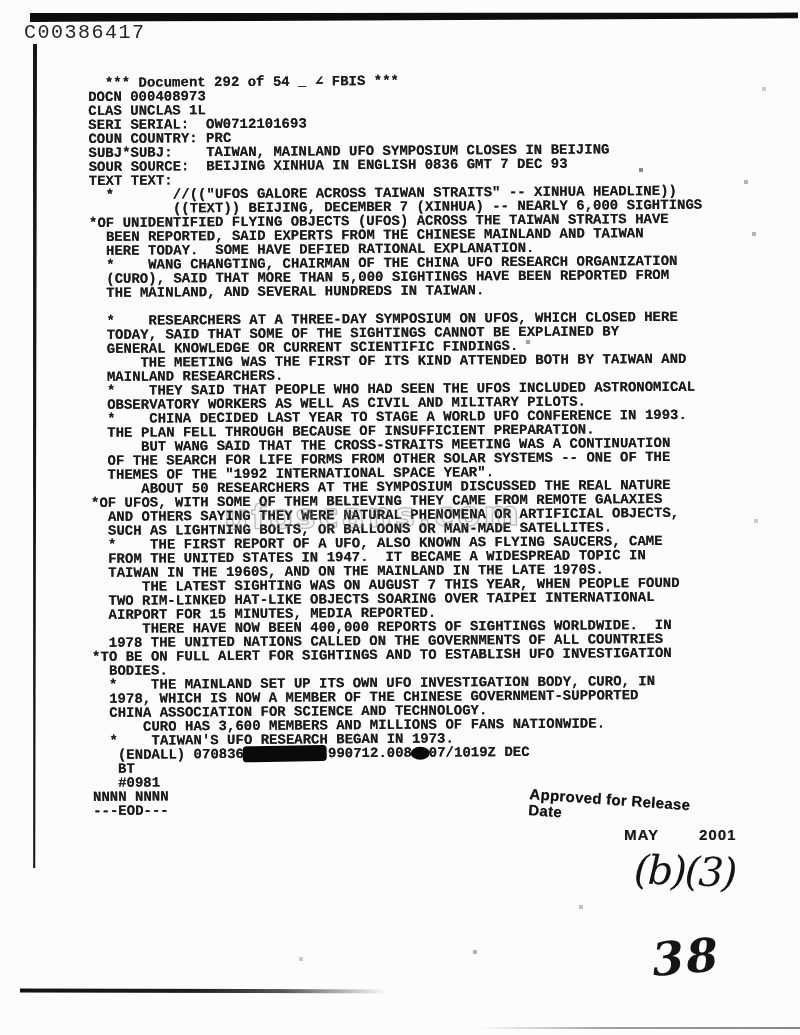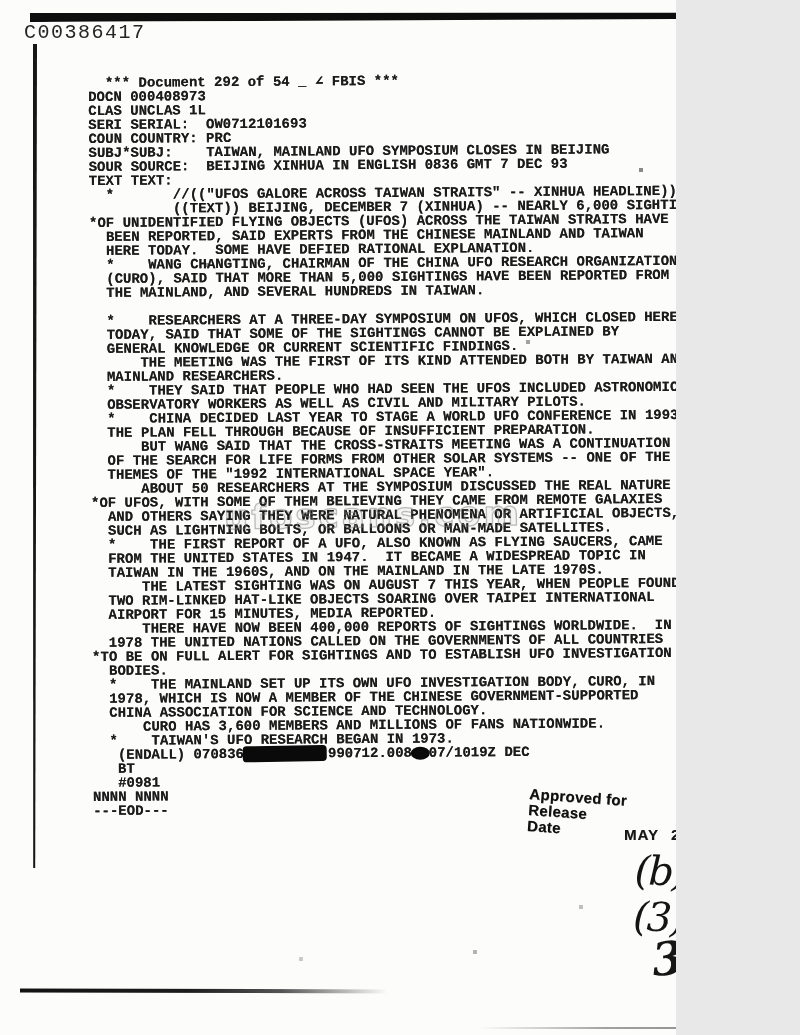"C00386417" .page { width: 676px -> 800px }
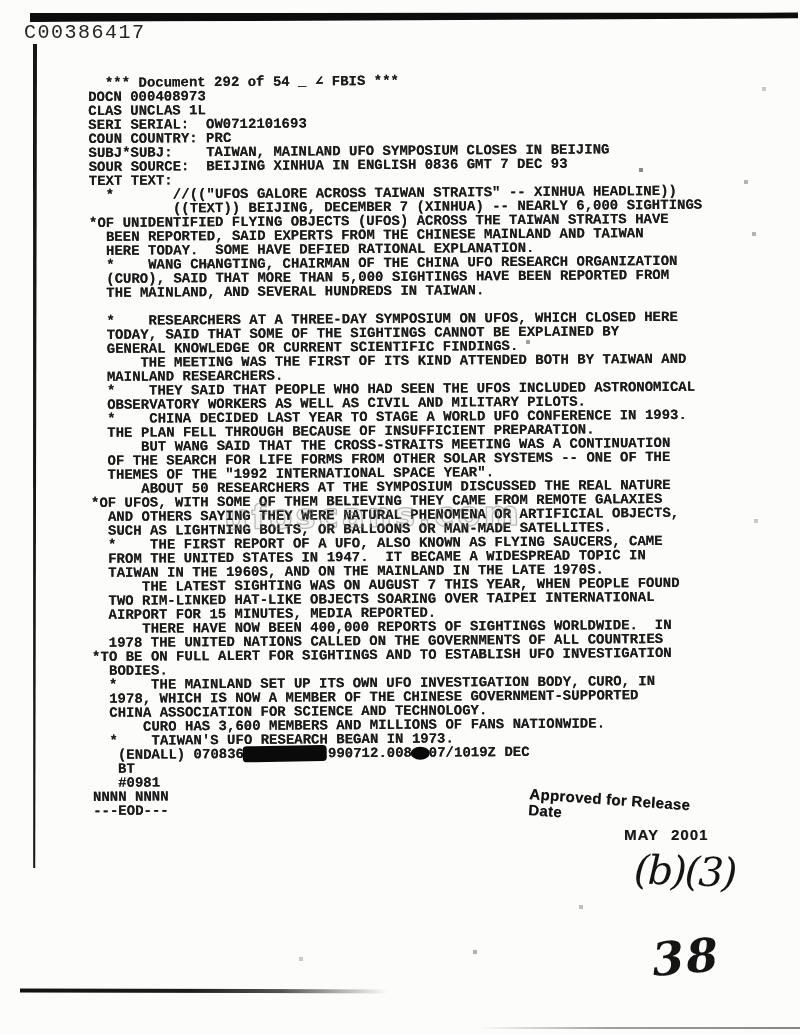"MAY" .date-stamp { gap: 12px -> 40px }
